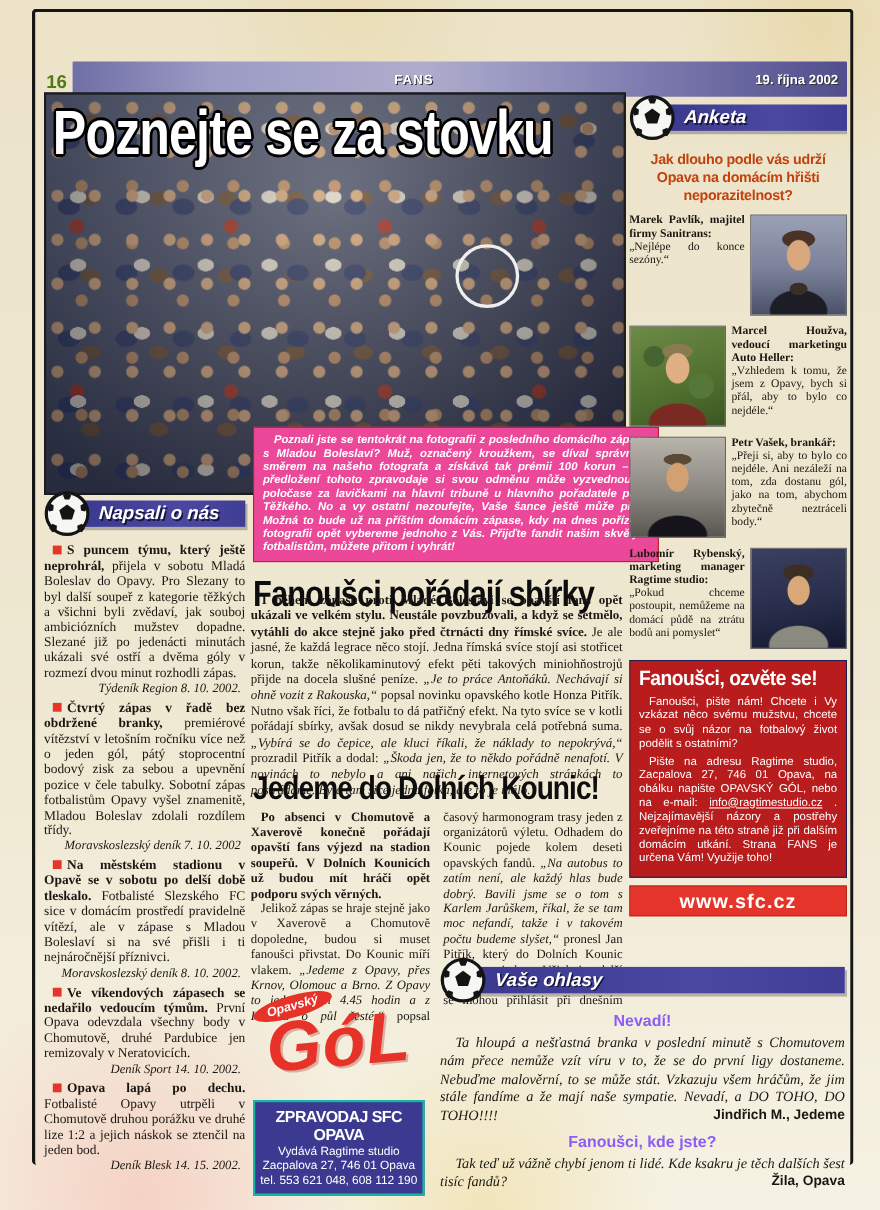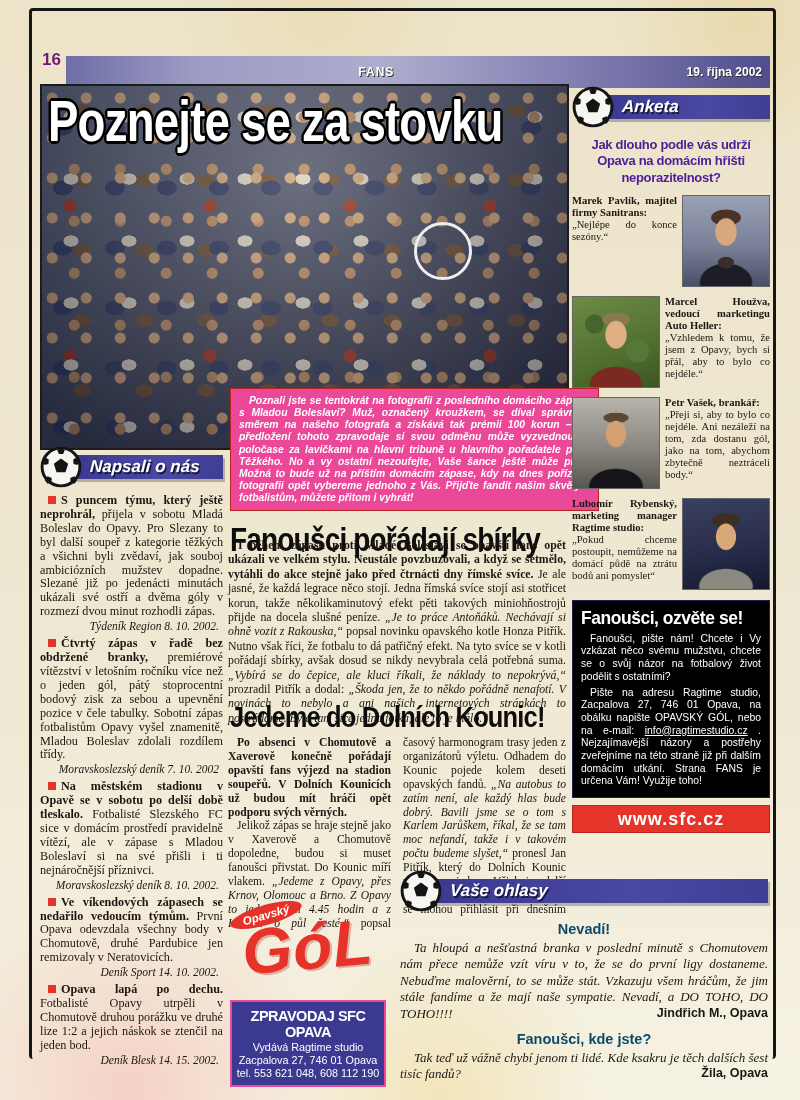"16" .pageno { color: #701a75 -> #4d7c0f; top: 50px -> 65px }
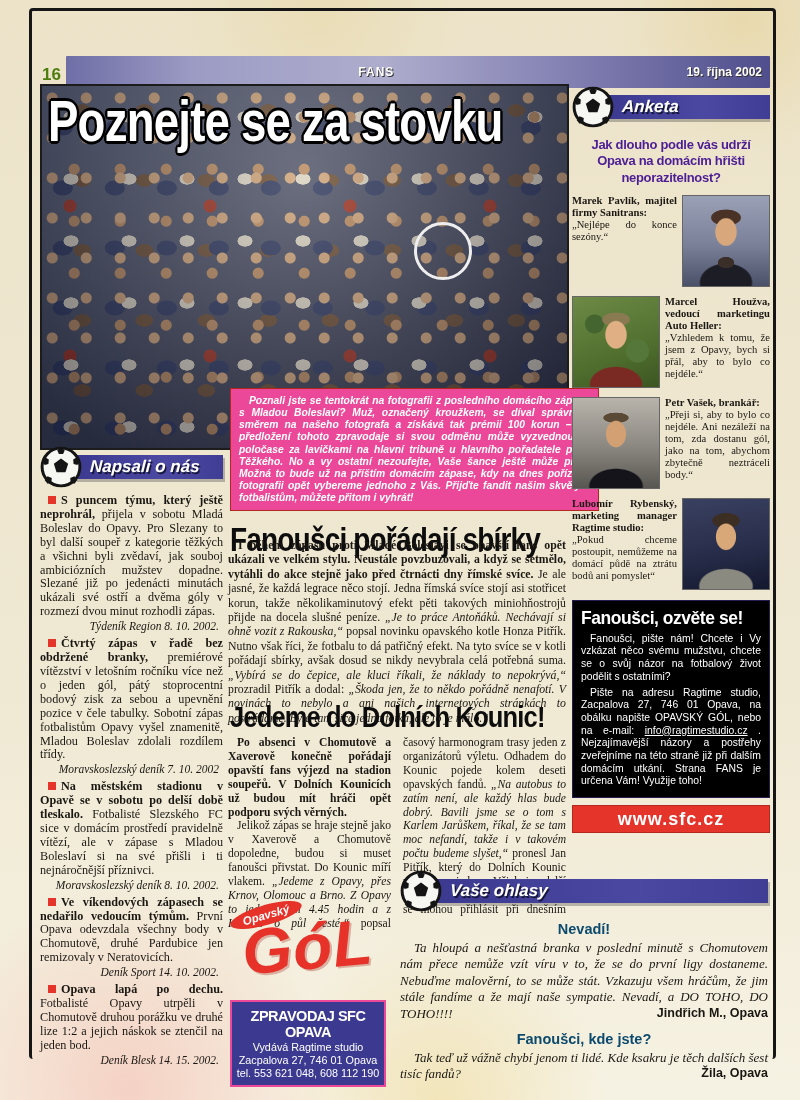"Jak dlouho podle vás udrží" .question { color: #4c1d95 -> #c2410c }
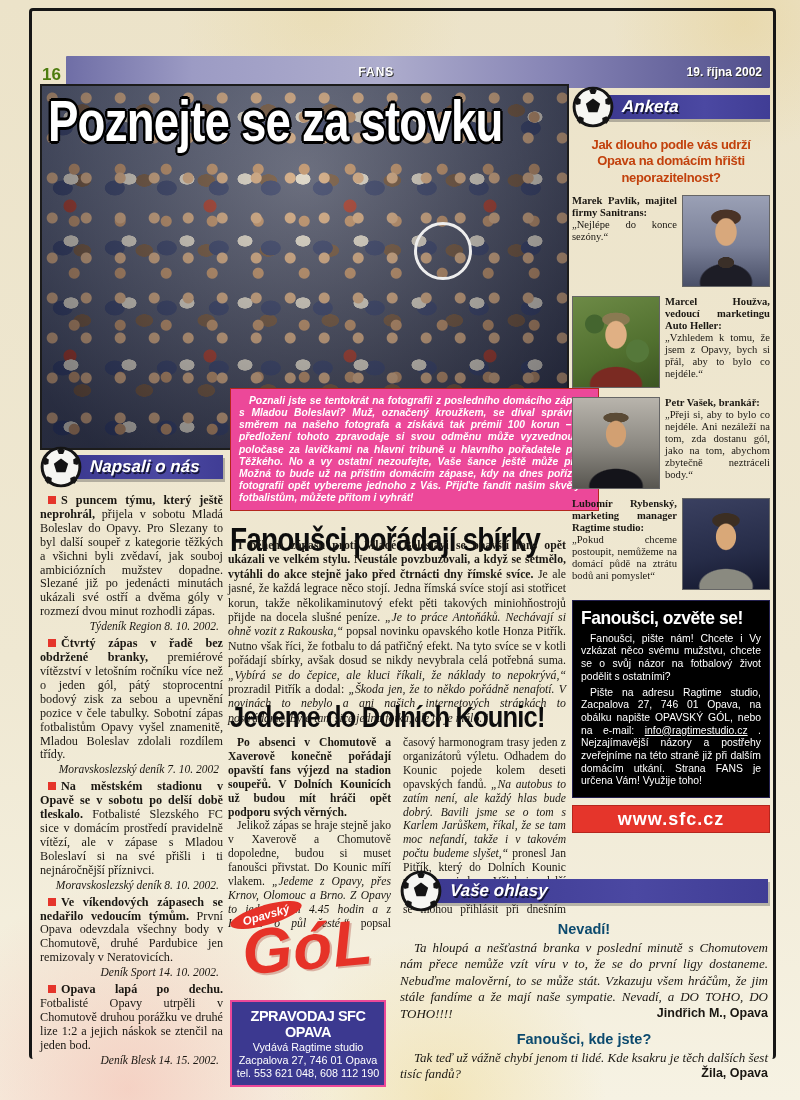"Fanoušci, ozvěte se!" .ozvete { background: #000000 -> #b91c1c }
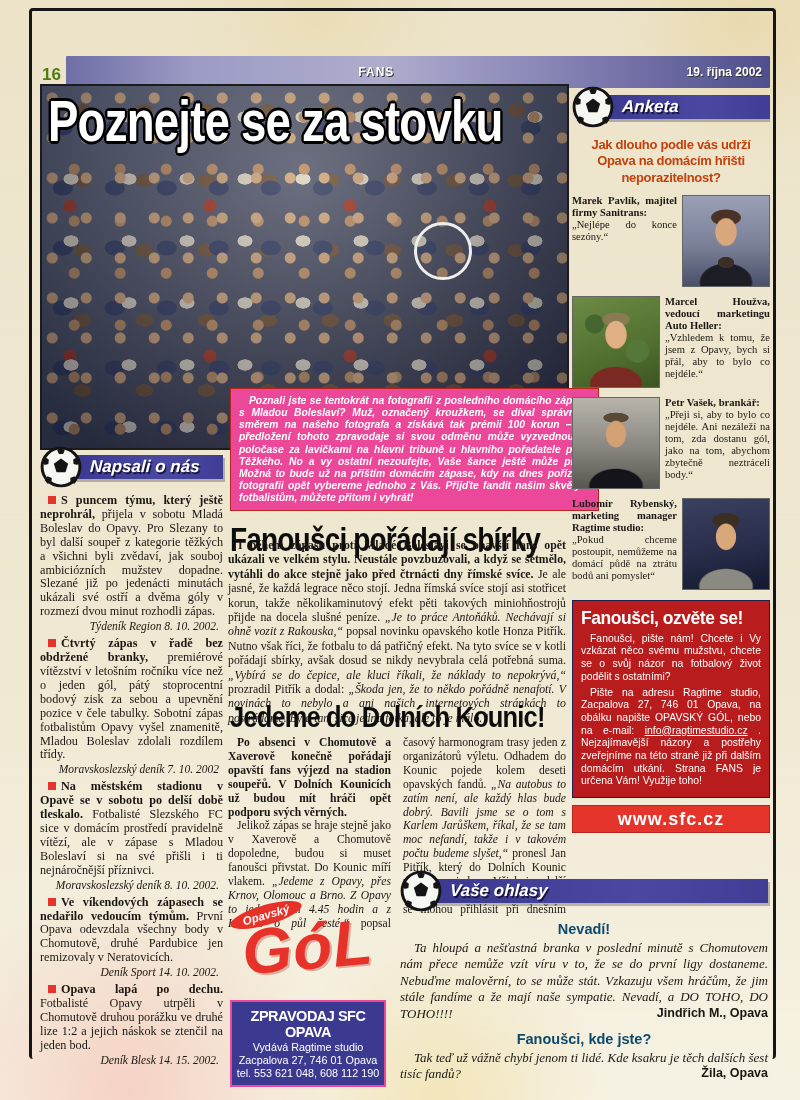"Nevadí!" .letterhead { color: #0c4a6e -> #8b5cf6 }
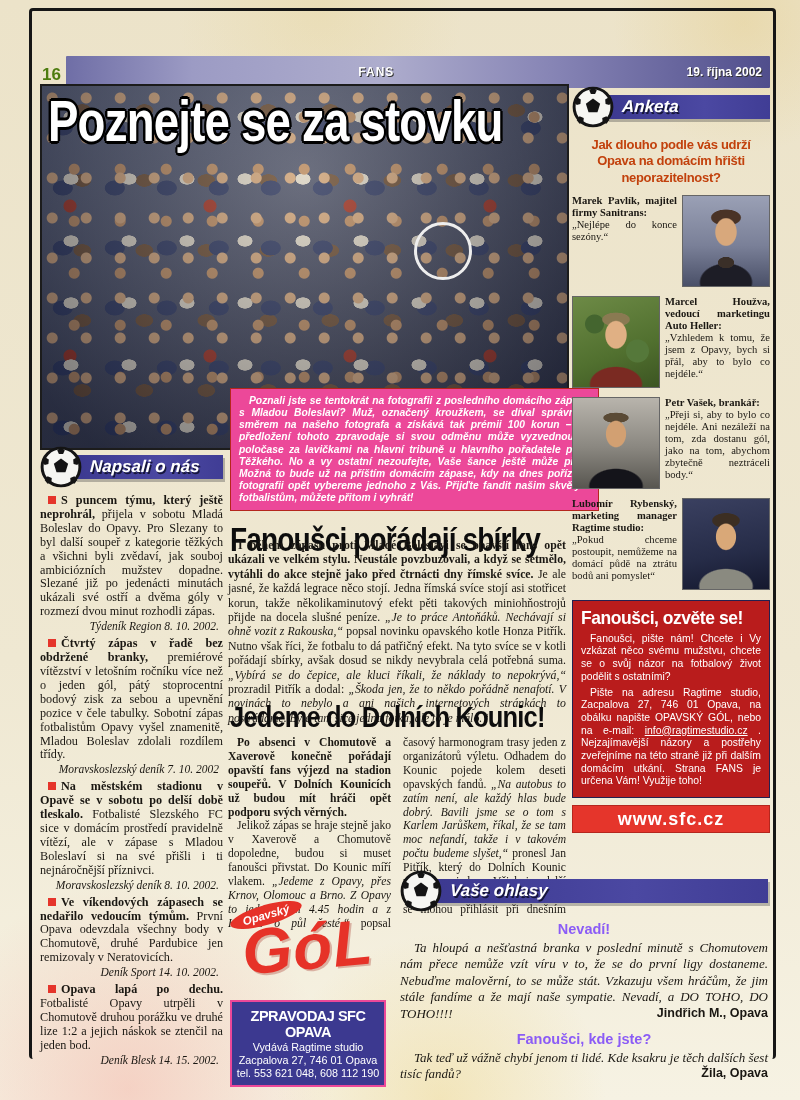"ZPRAVODAJ SFC OPAVA" .golbox { border: 2px solid #ec4899 -> 2px solid #14b8a6 }
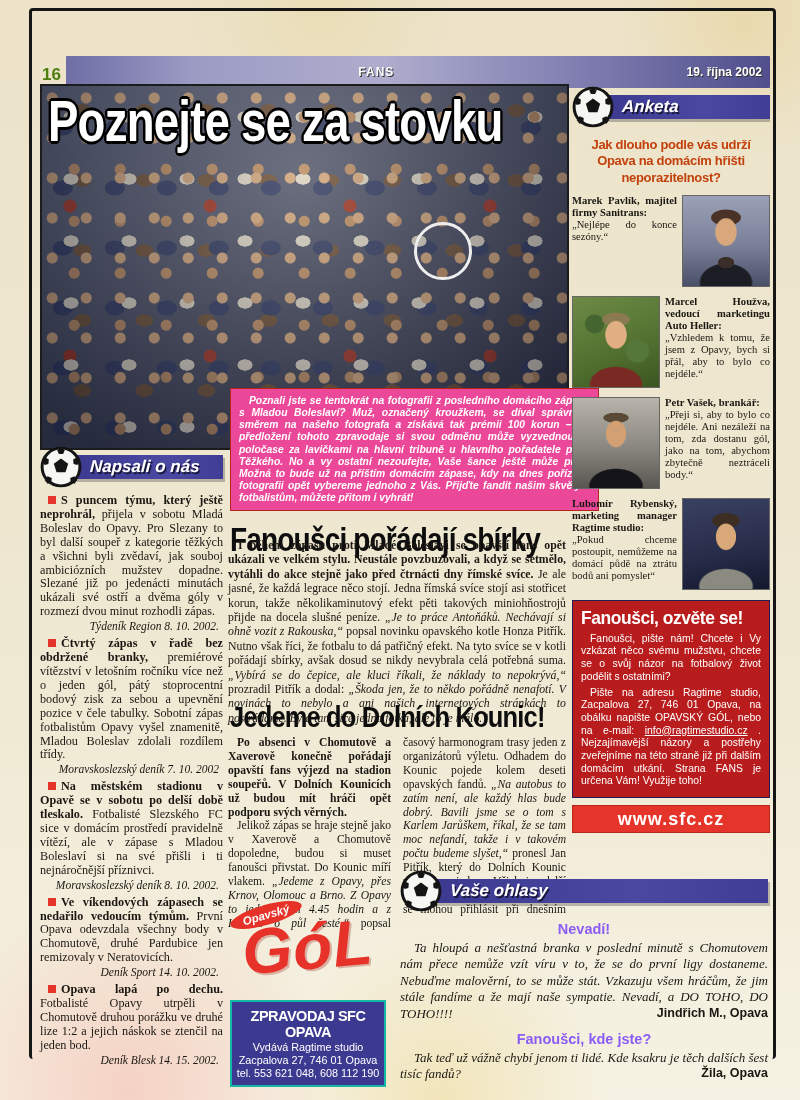"Jindřich M., Opava" span.author { text: Opava -> Jedeme }
